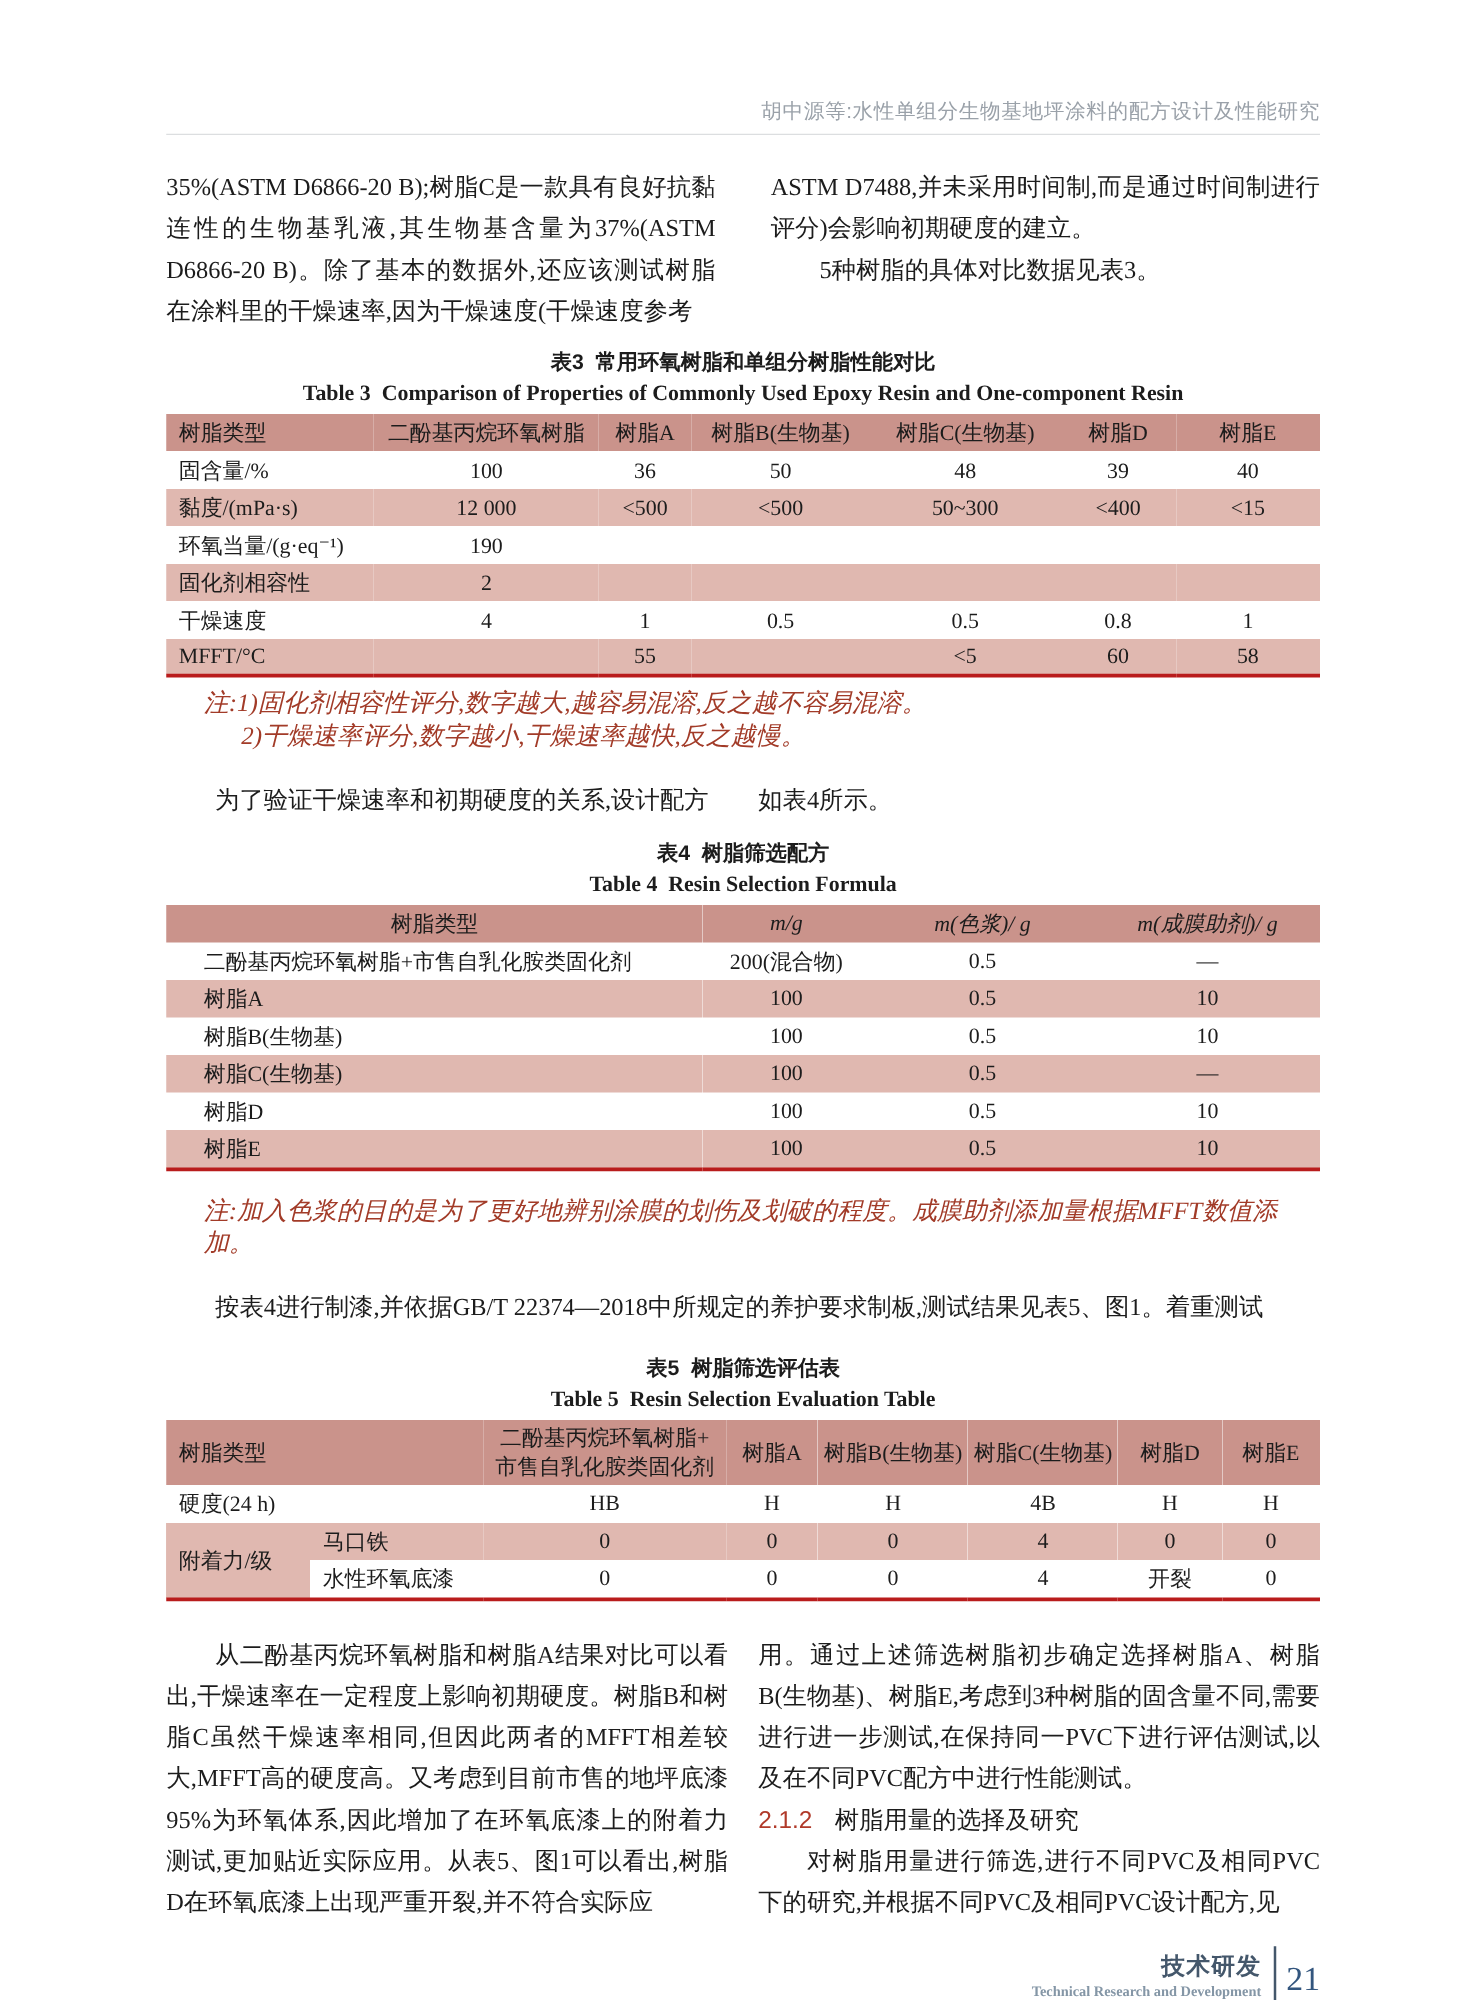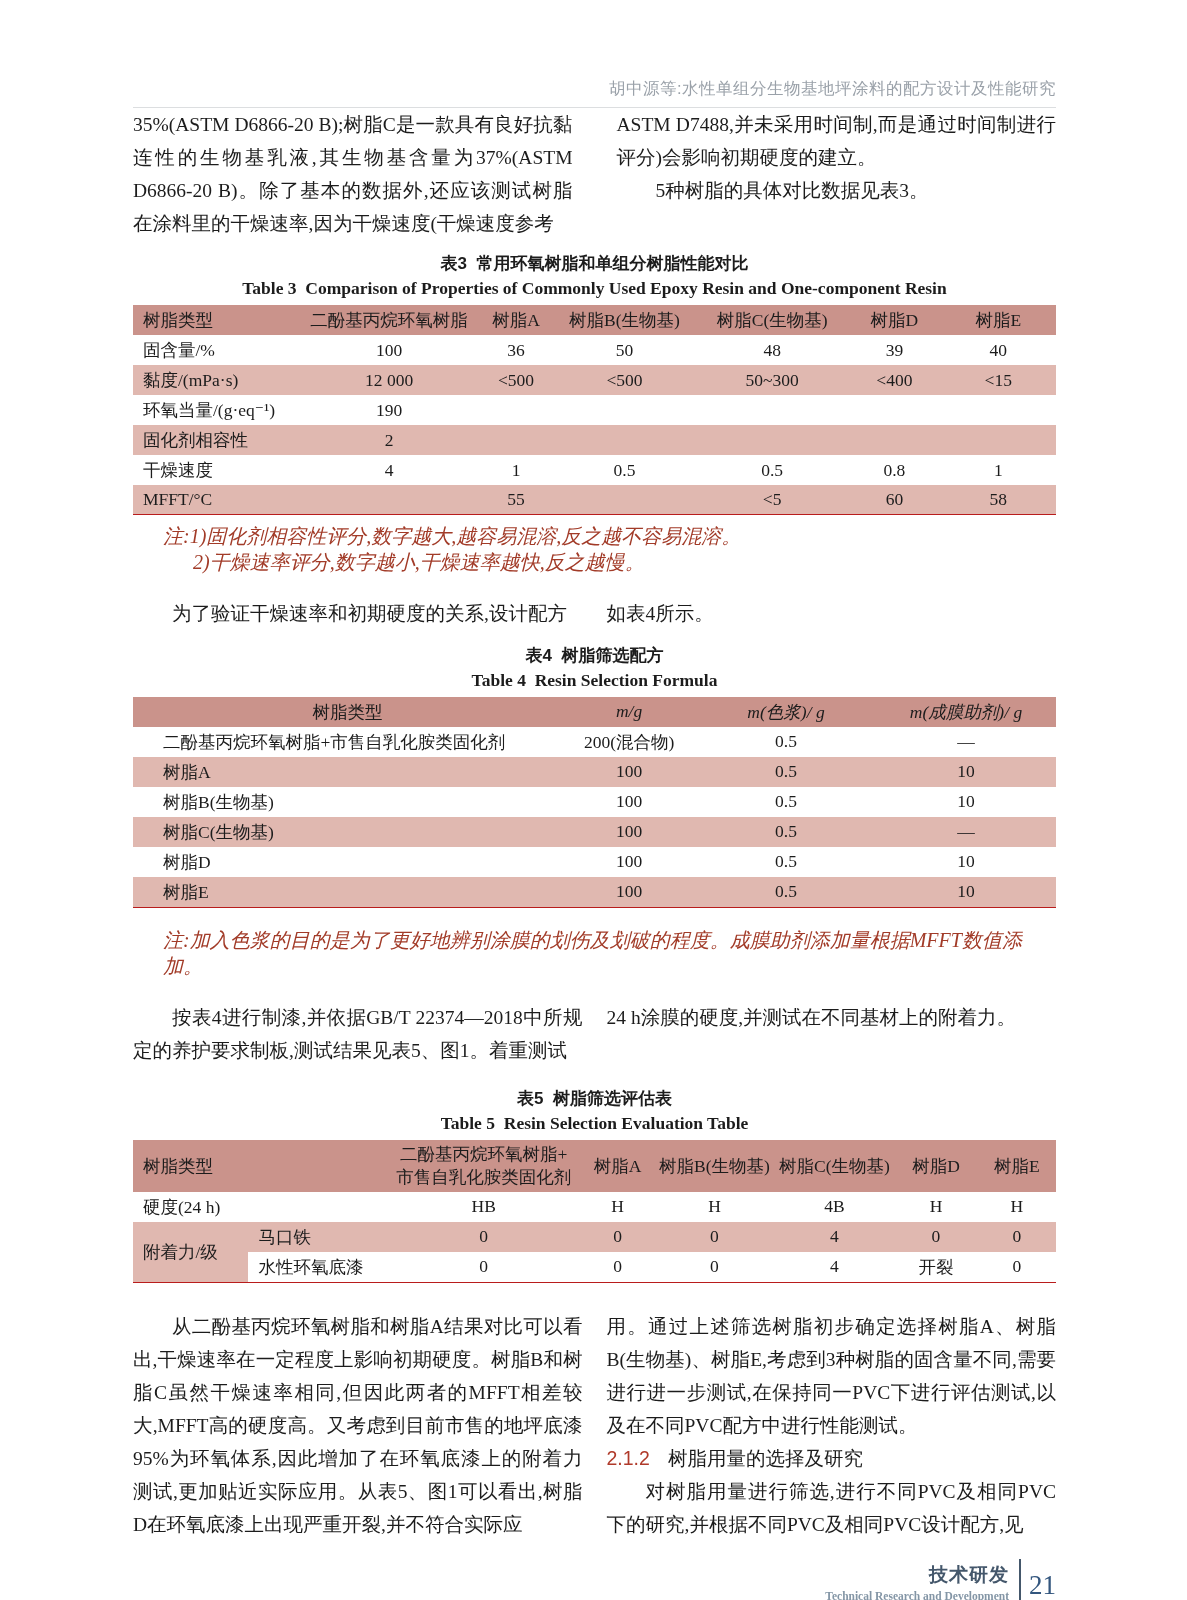"35%(ASTM D6866-20" .intro { margin-top: none -> 26px }
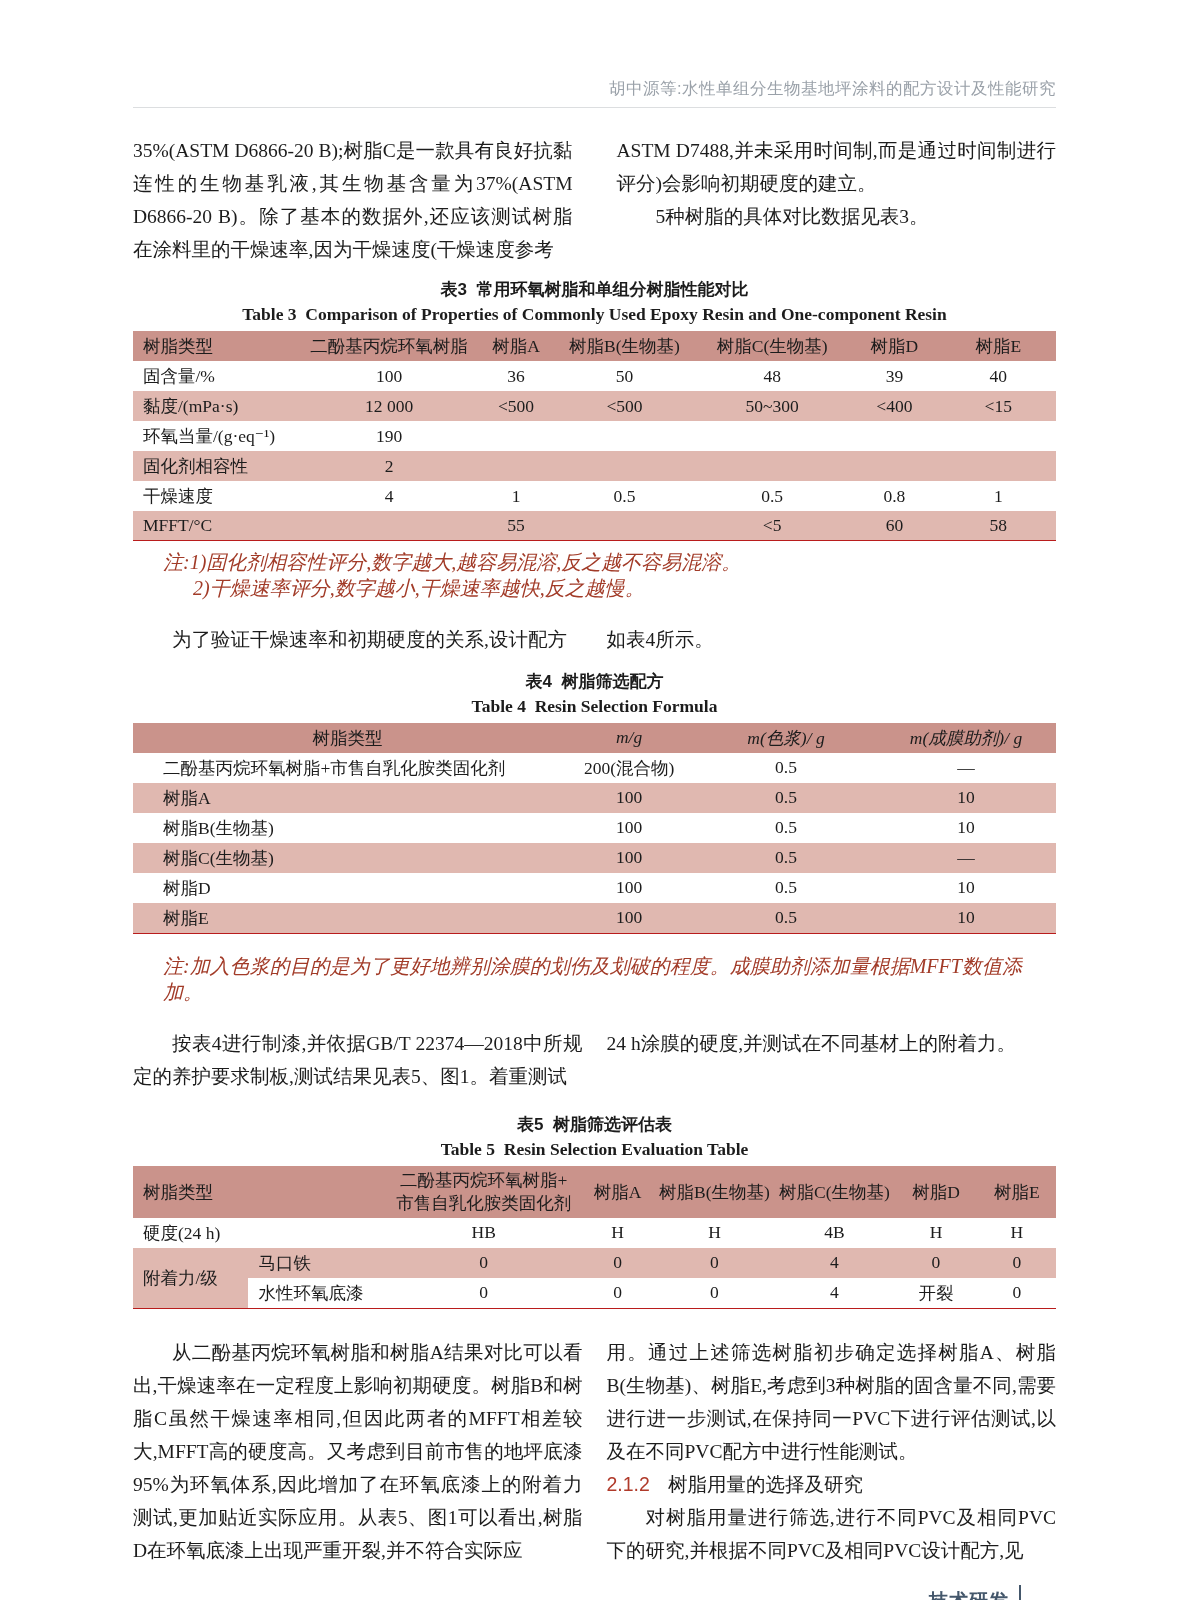"树脂类型" table { border-bottom: 1px solid #b91c1c -> 3px solid #b91c1c }
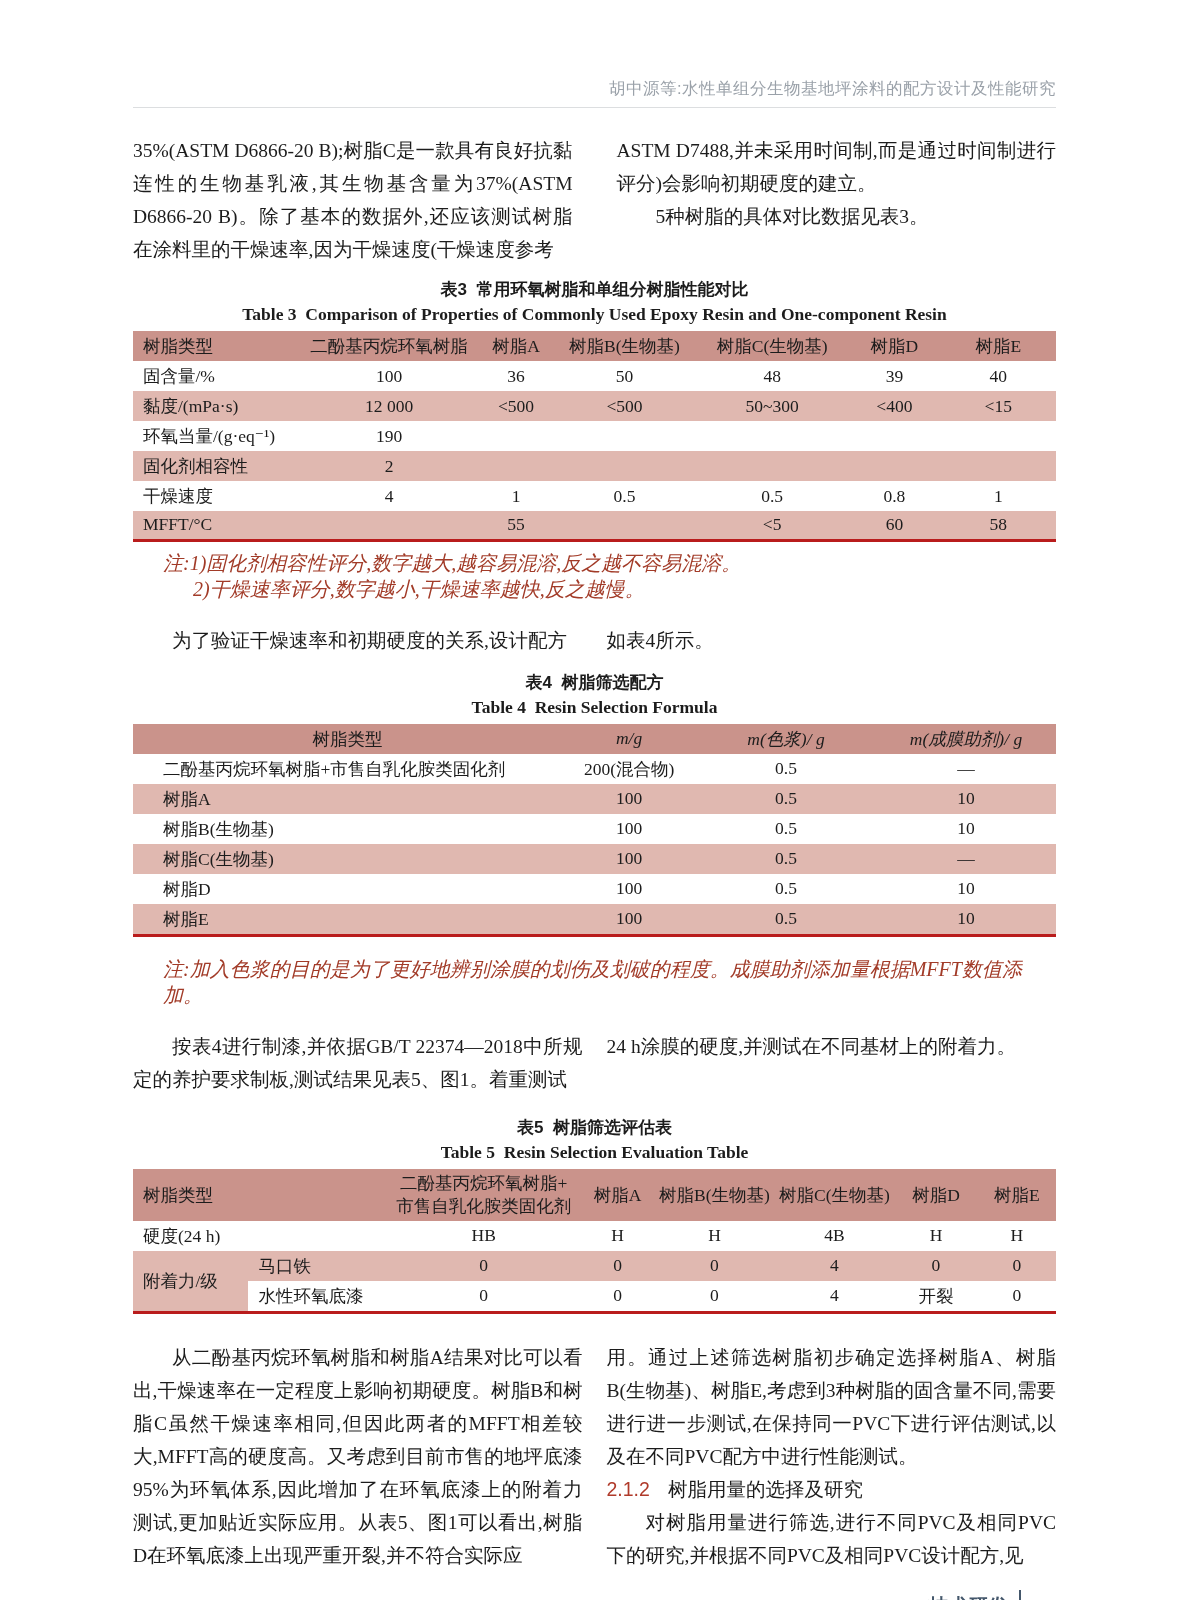"24 h涂膜的硬度,并测试在不同基材上的附着力。" div.col { html: <div> <p>24 h涂膜的硬度,并测试在不同基材上的附着力。</p> </div> -> none }
